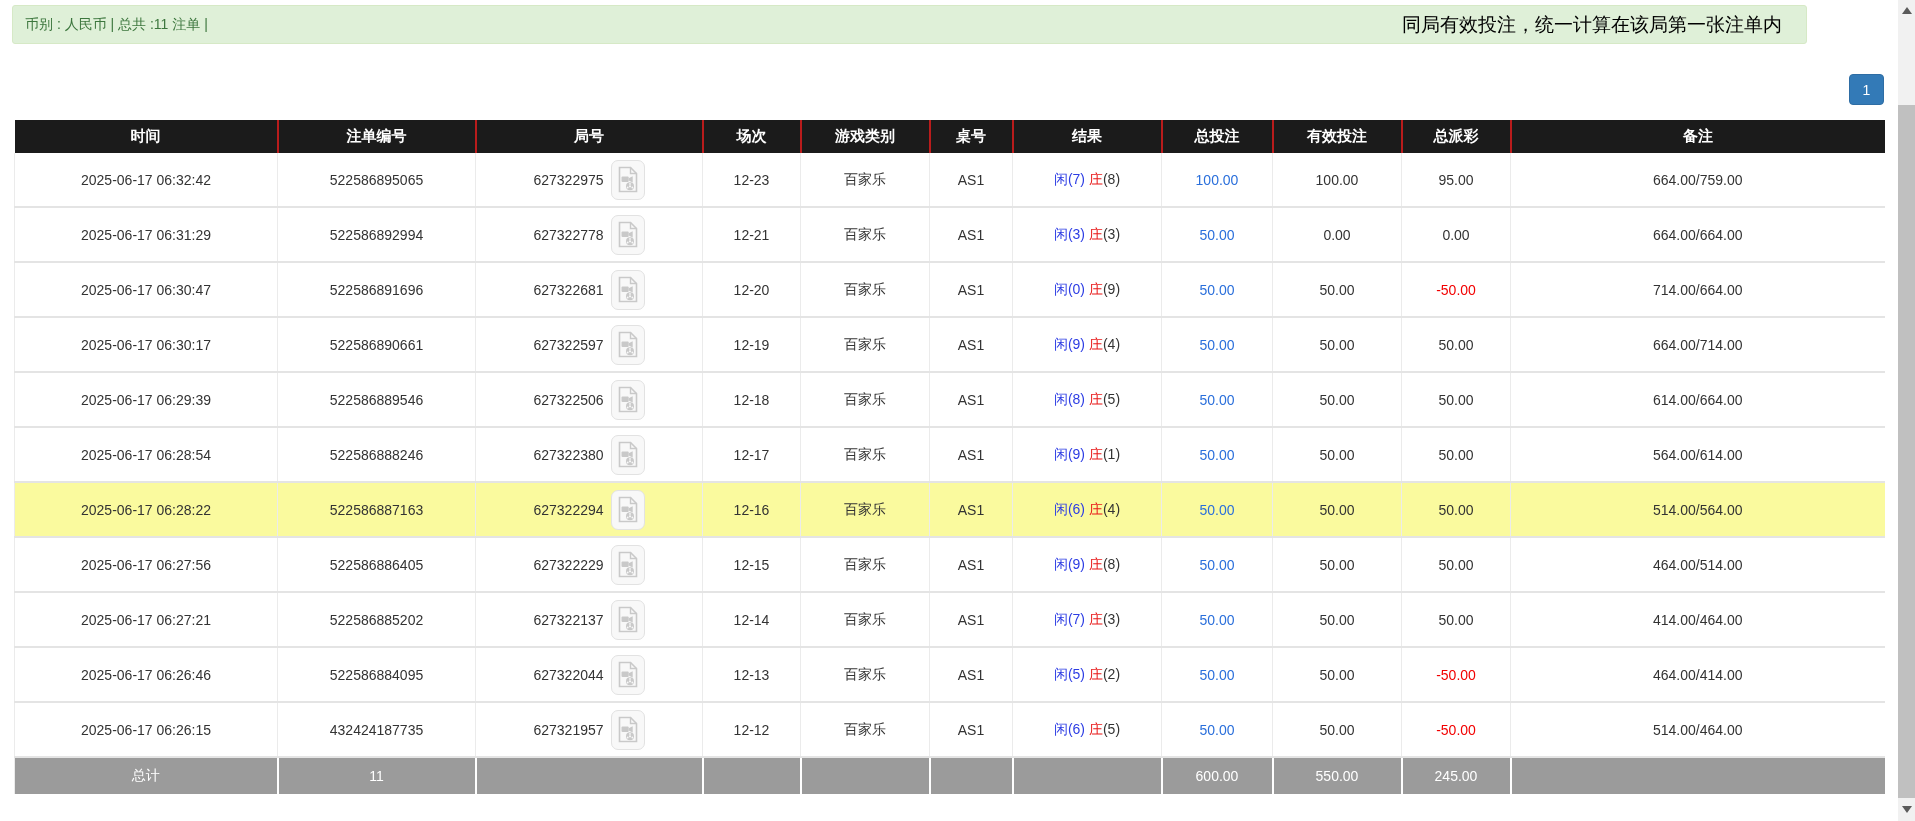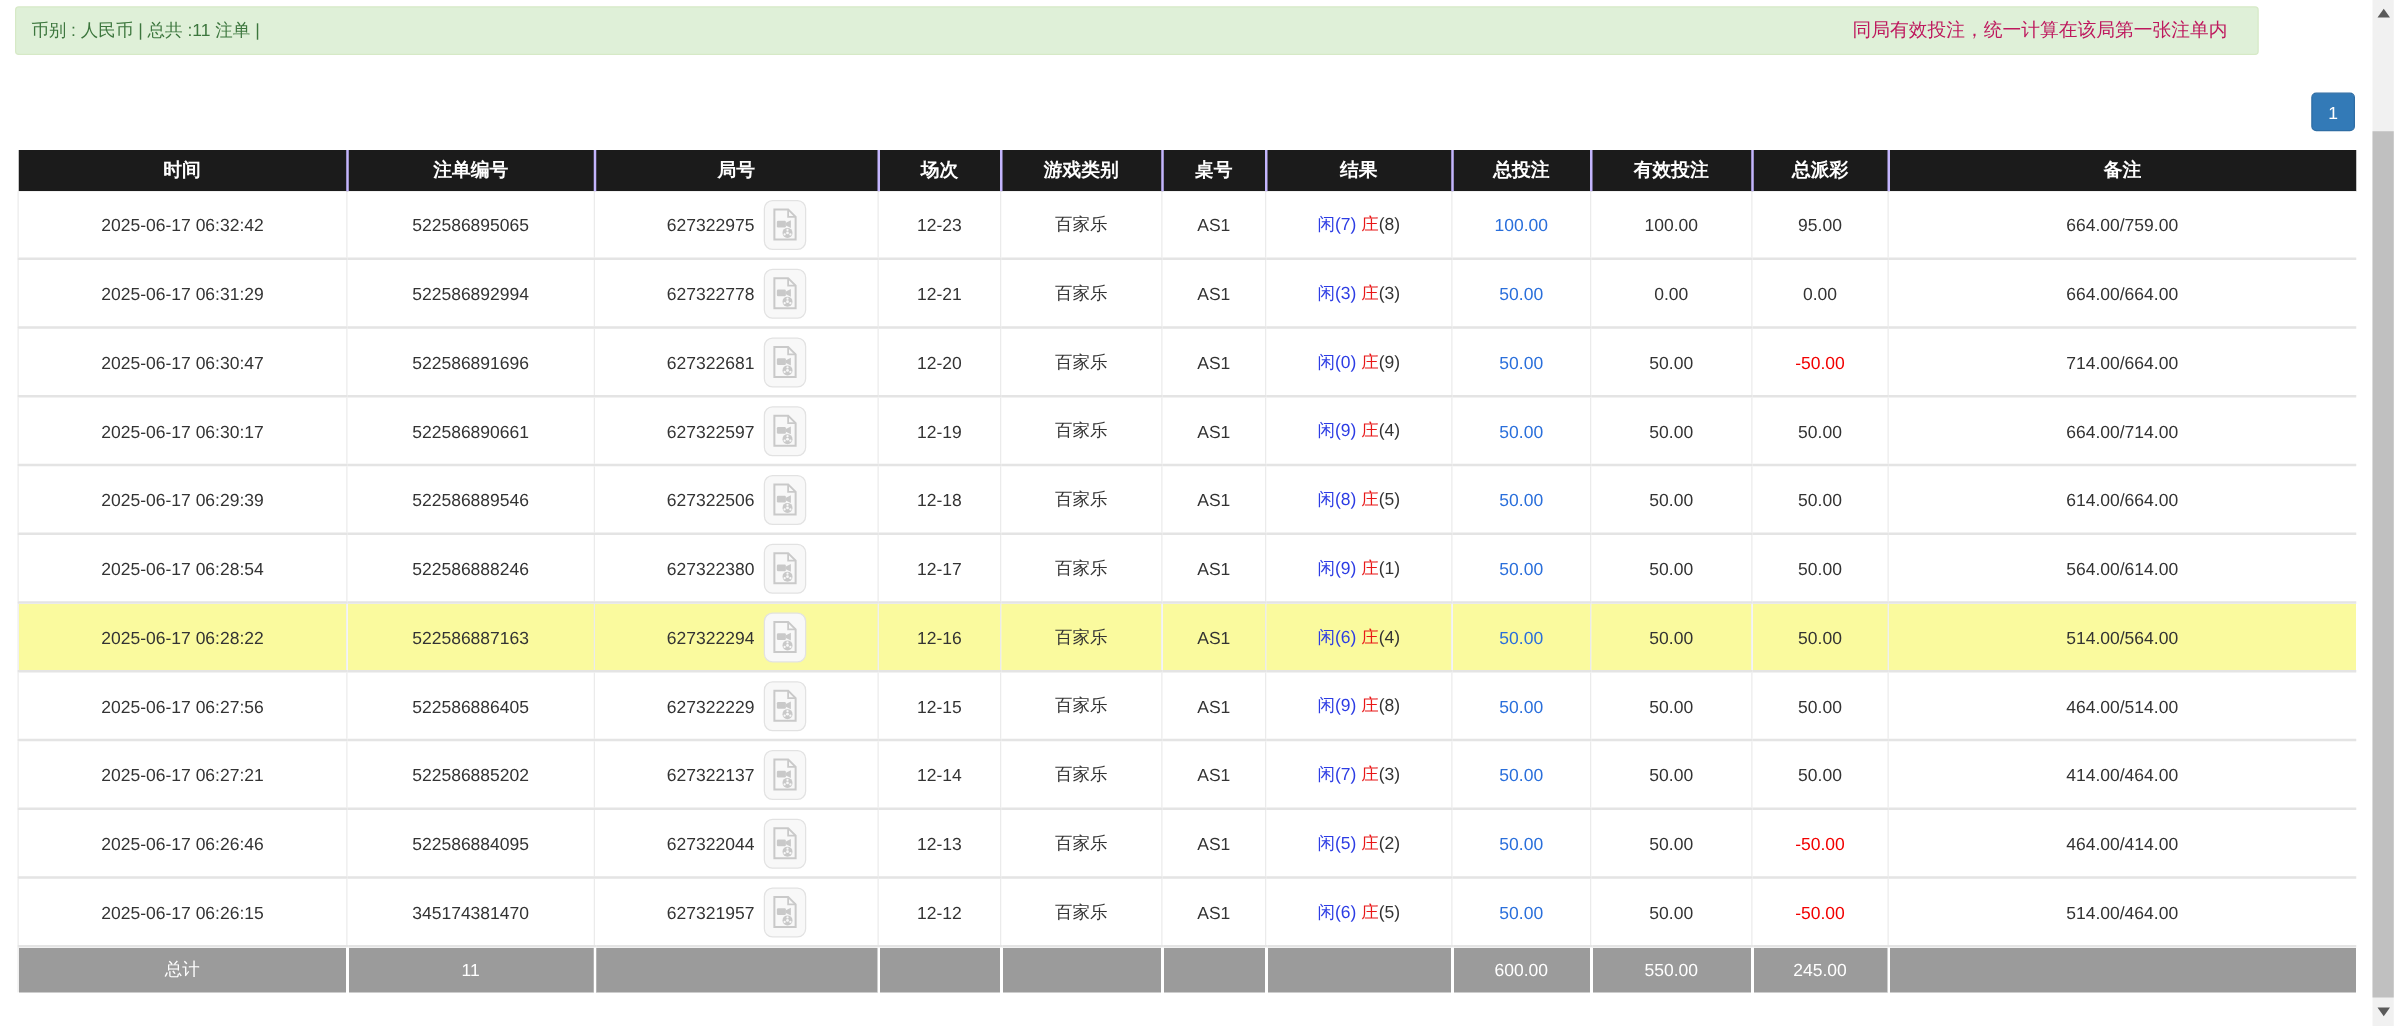"同局有效投注，统一计算在该局第一张注单内" .topbar-right { color: #be185d -> #000000; font-size: 15px -> 19px }
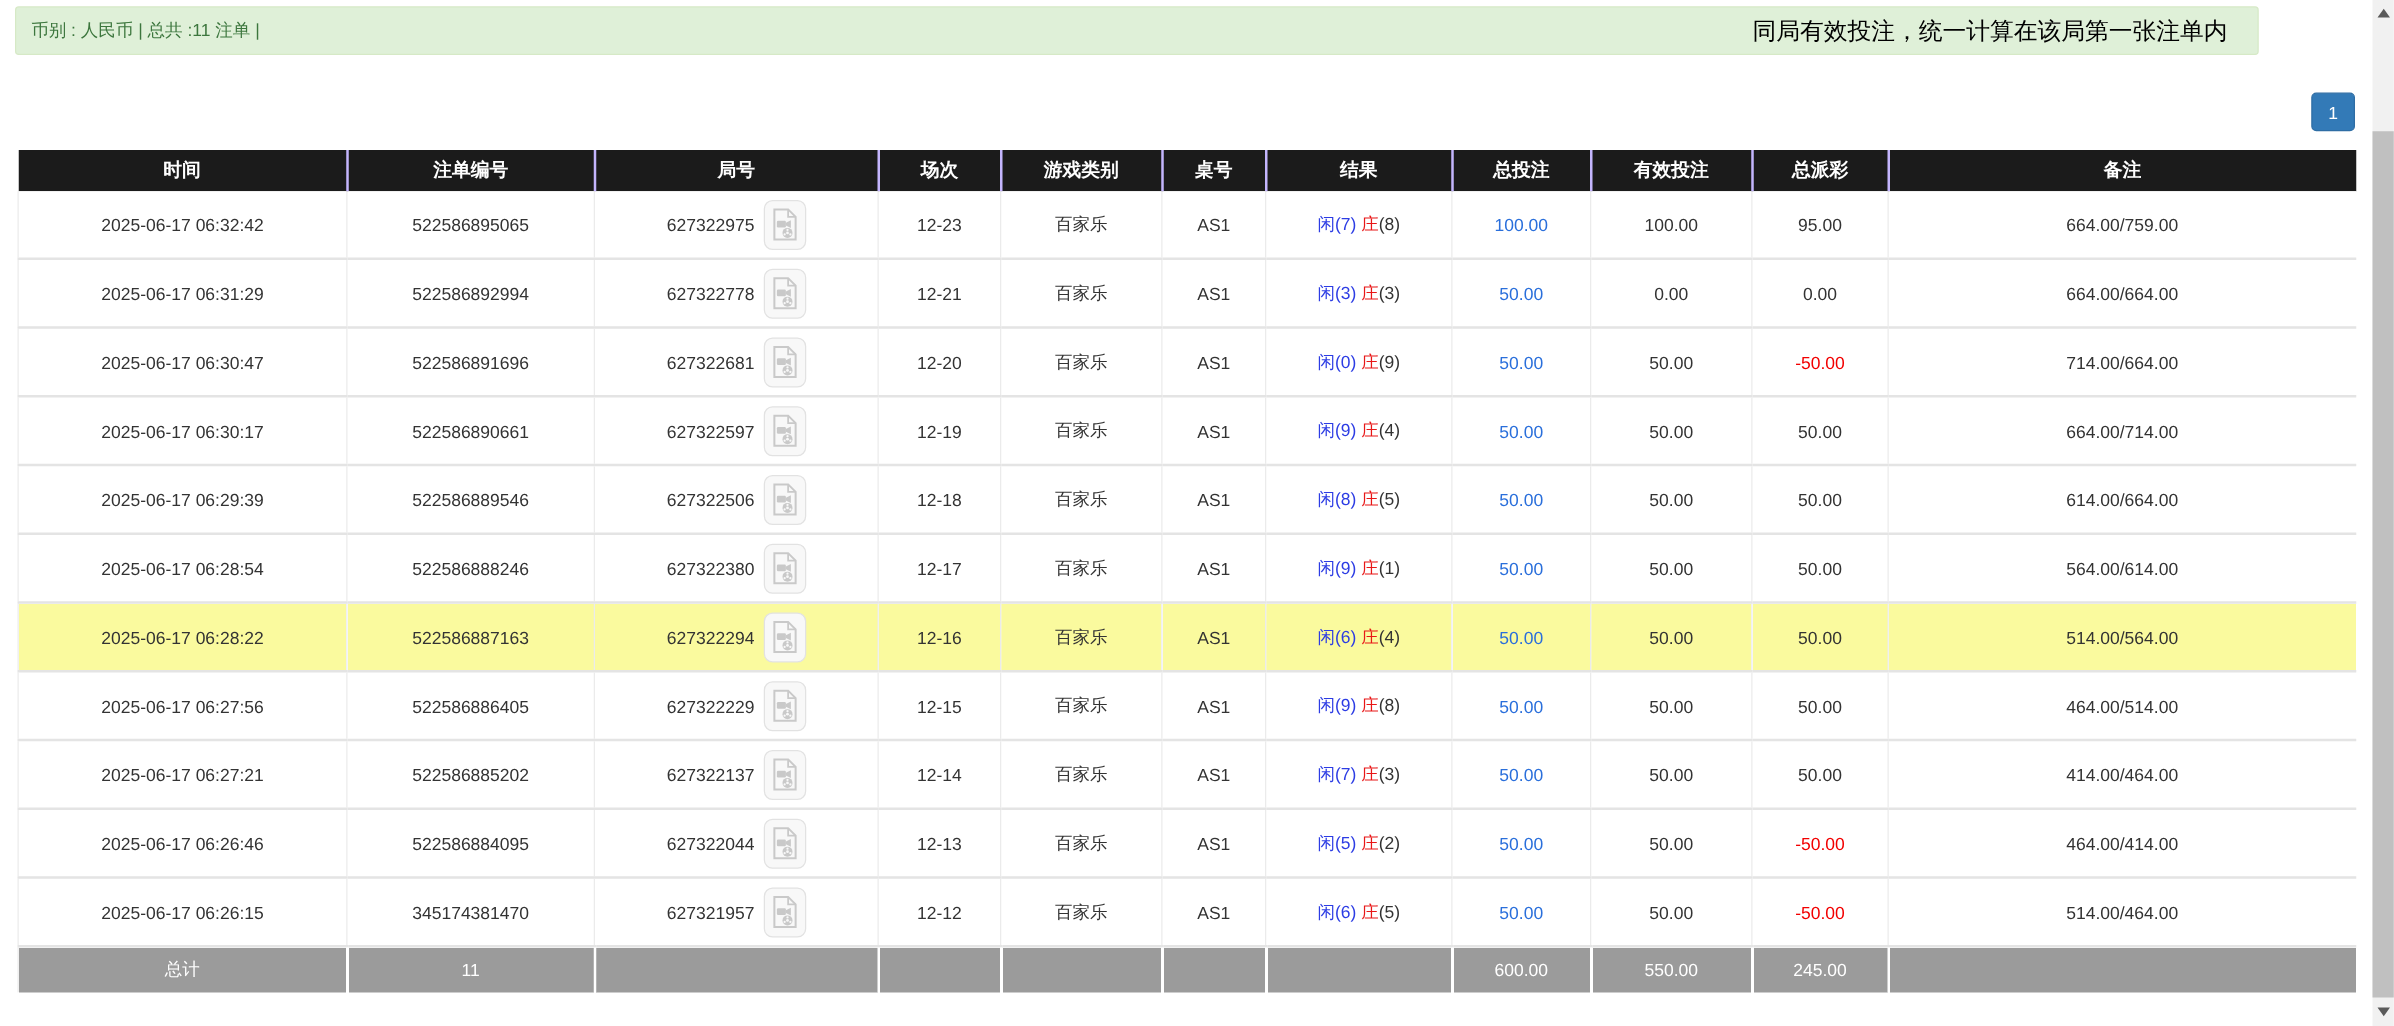"时间" table.records th { border-right: 2px solid #c4b5fd -> 2px solid #b91c1c }
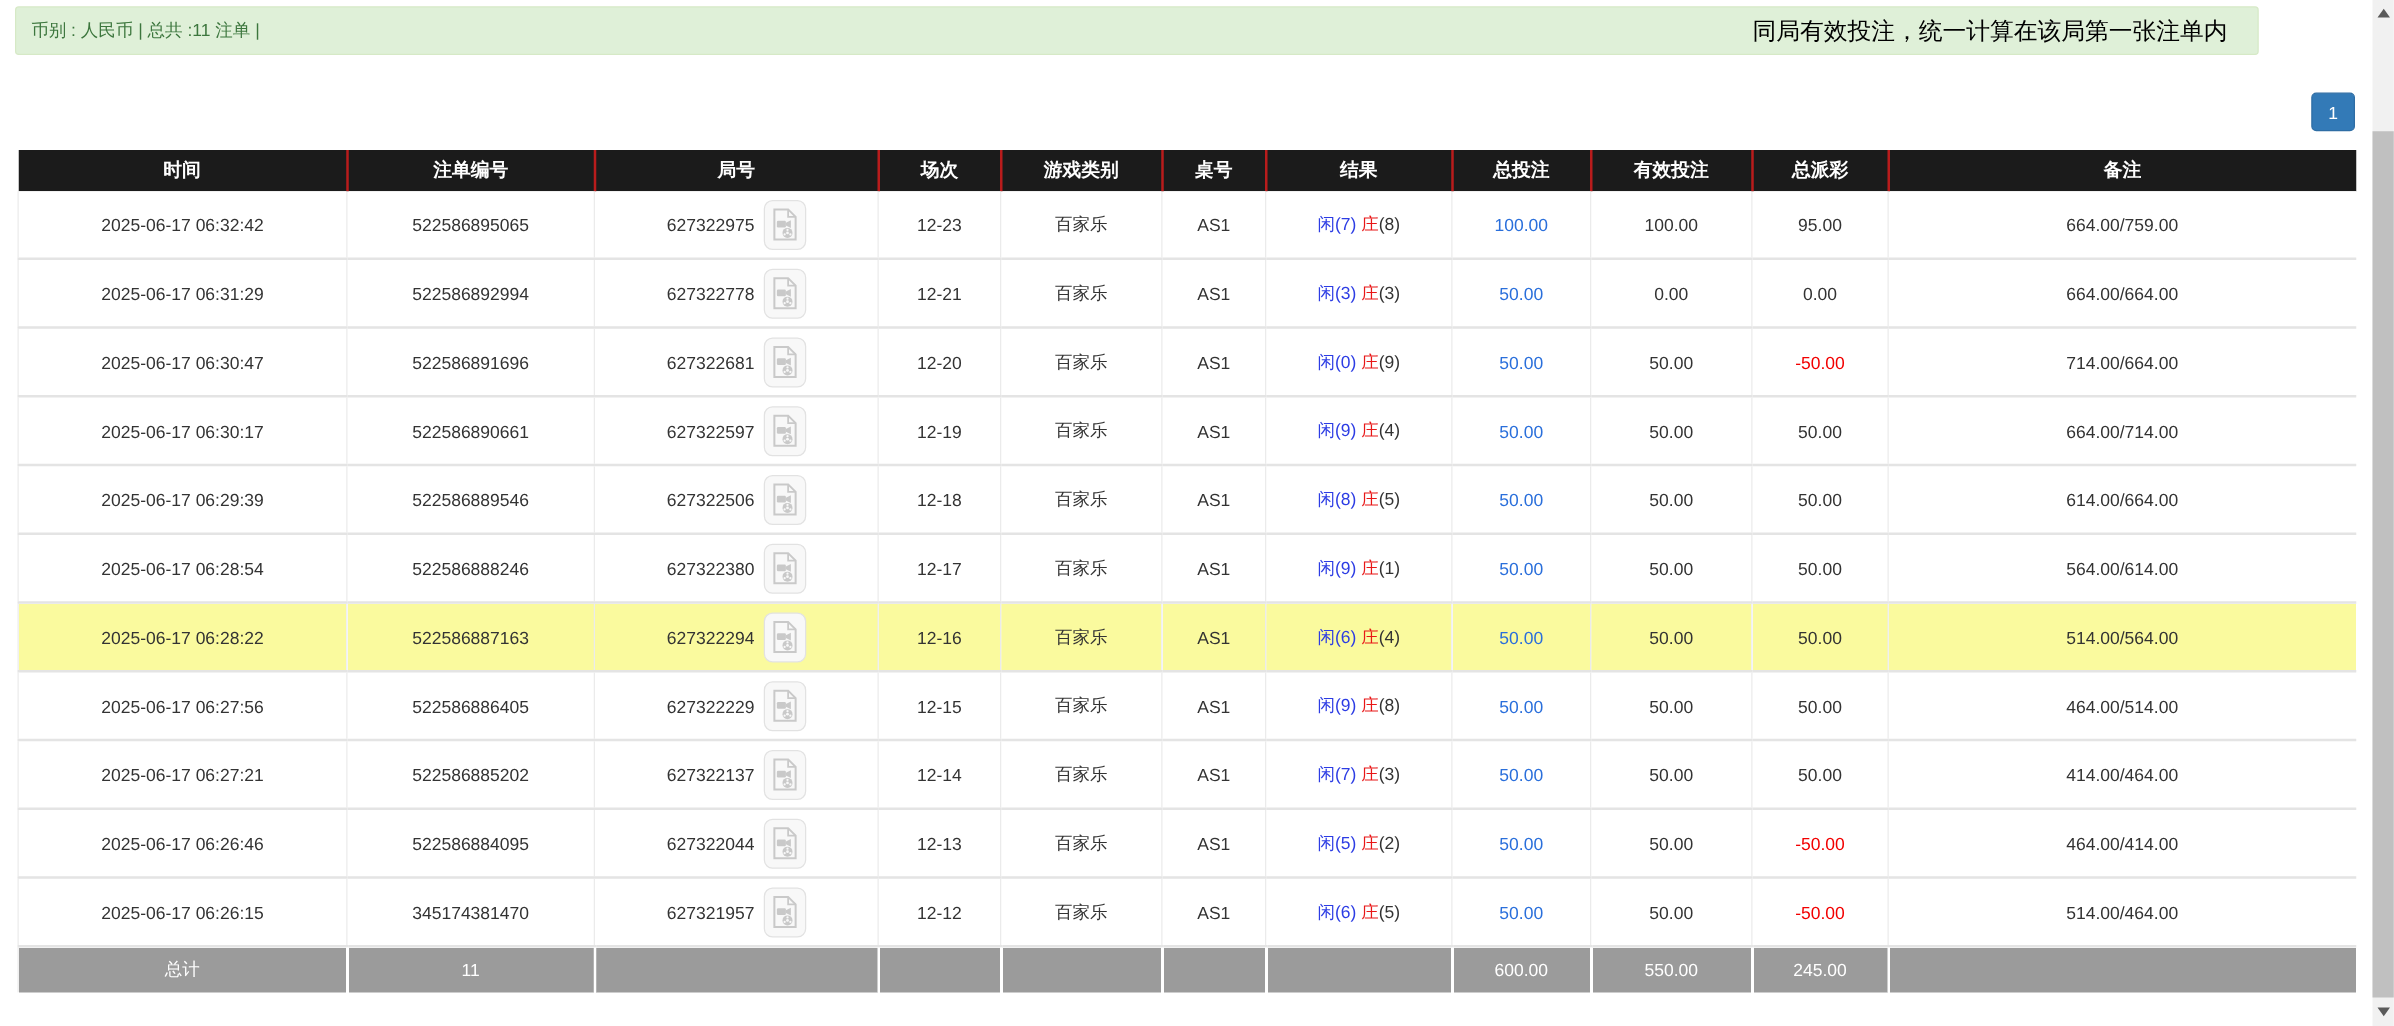"345174381470" td { text: 345174381470 -> 432424187735 }
